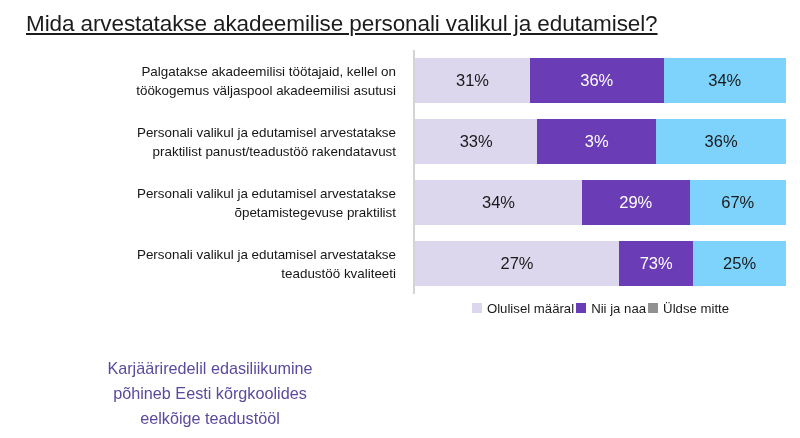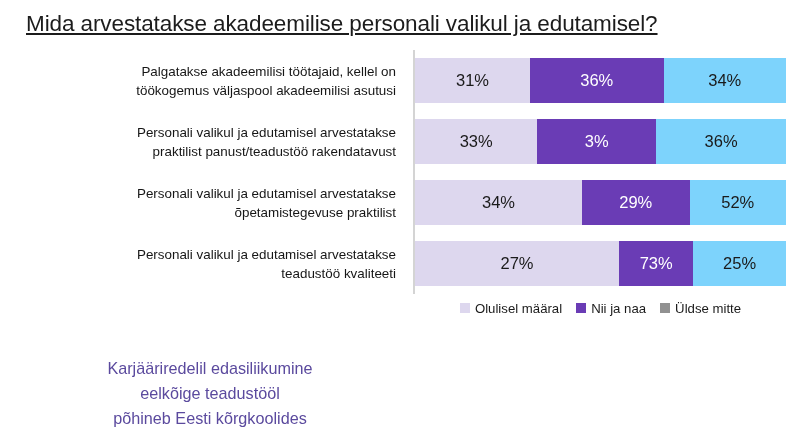"52%" div.seg { text: 52% -> 67% }
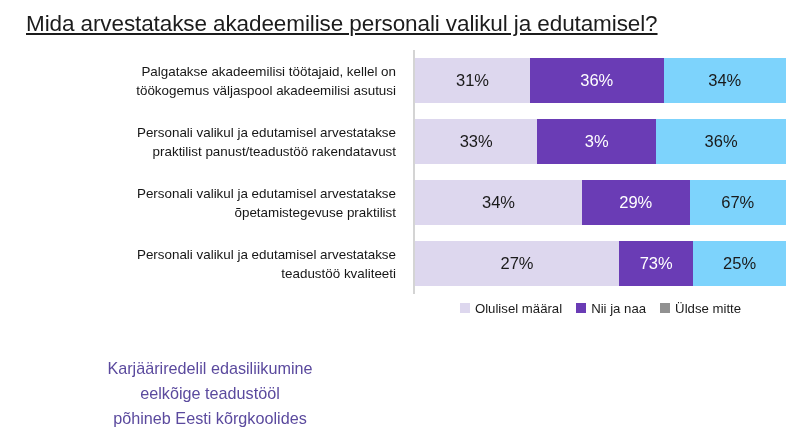"Olulisel määral" #legend { gap: 14px -> 2px }
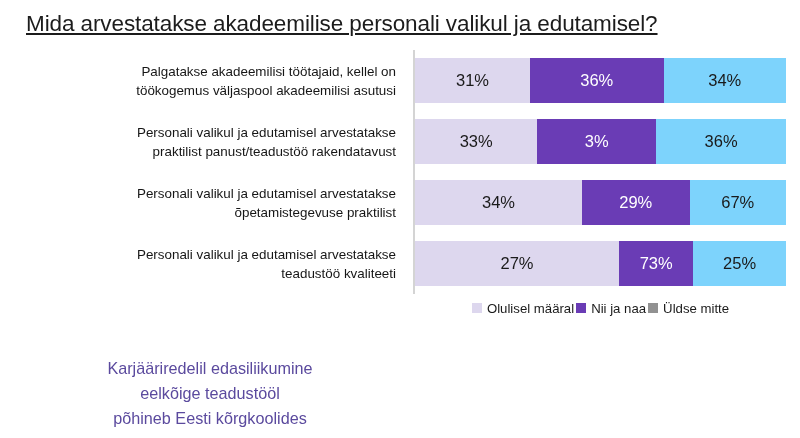"eelkõige teadustööl" span { order: before "põhineb Eesti kõrgkoolides" -> after "põhineb Eesti kõrgkoolides" }
